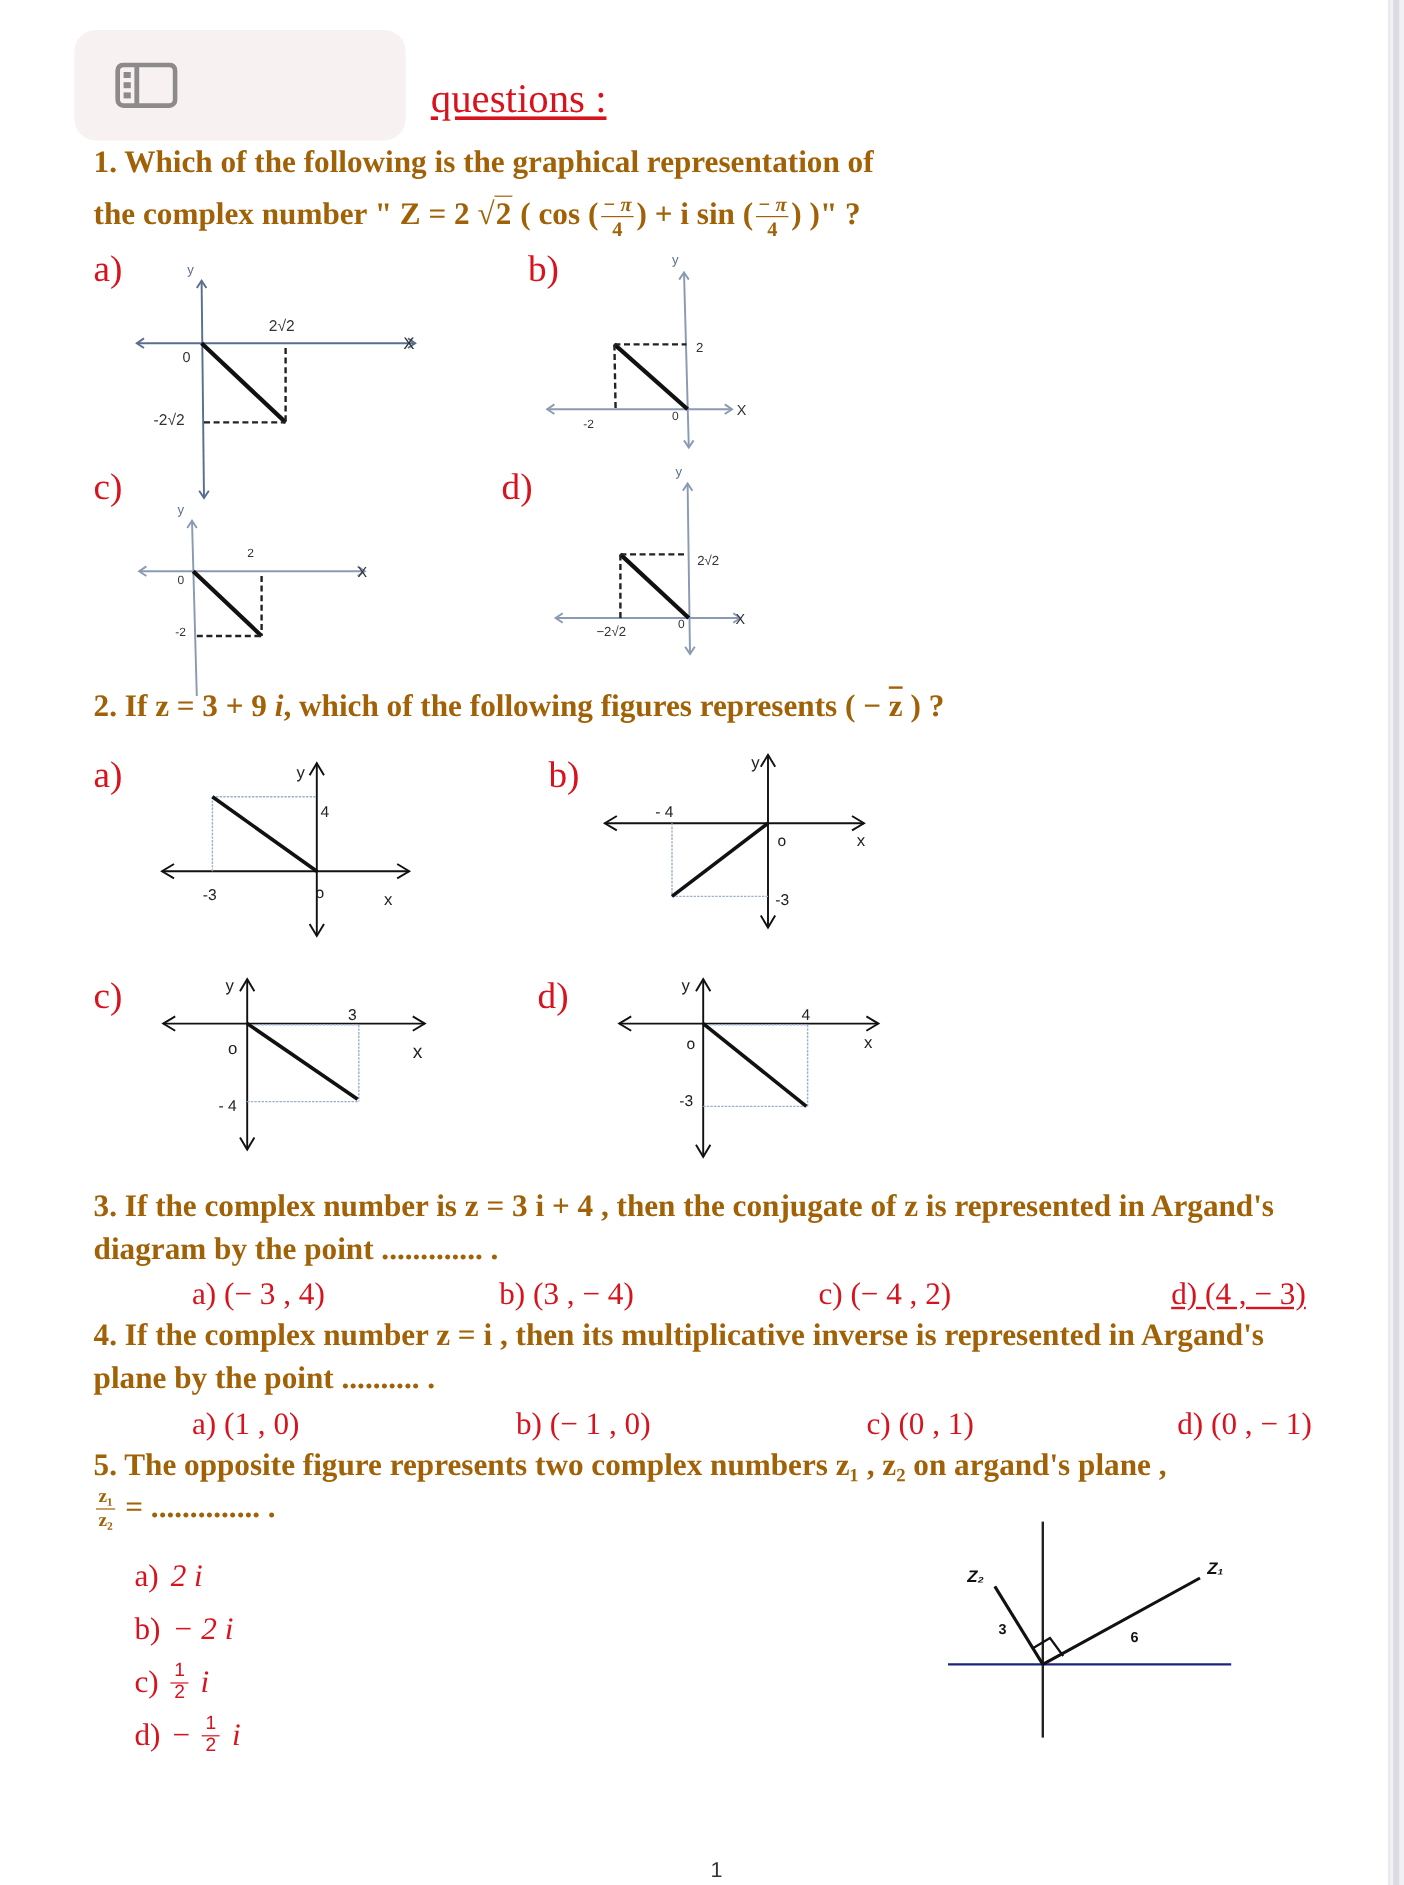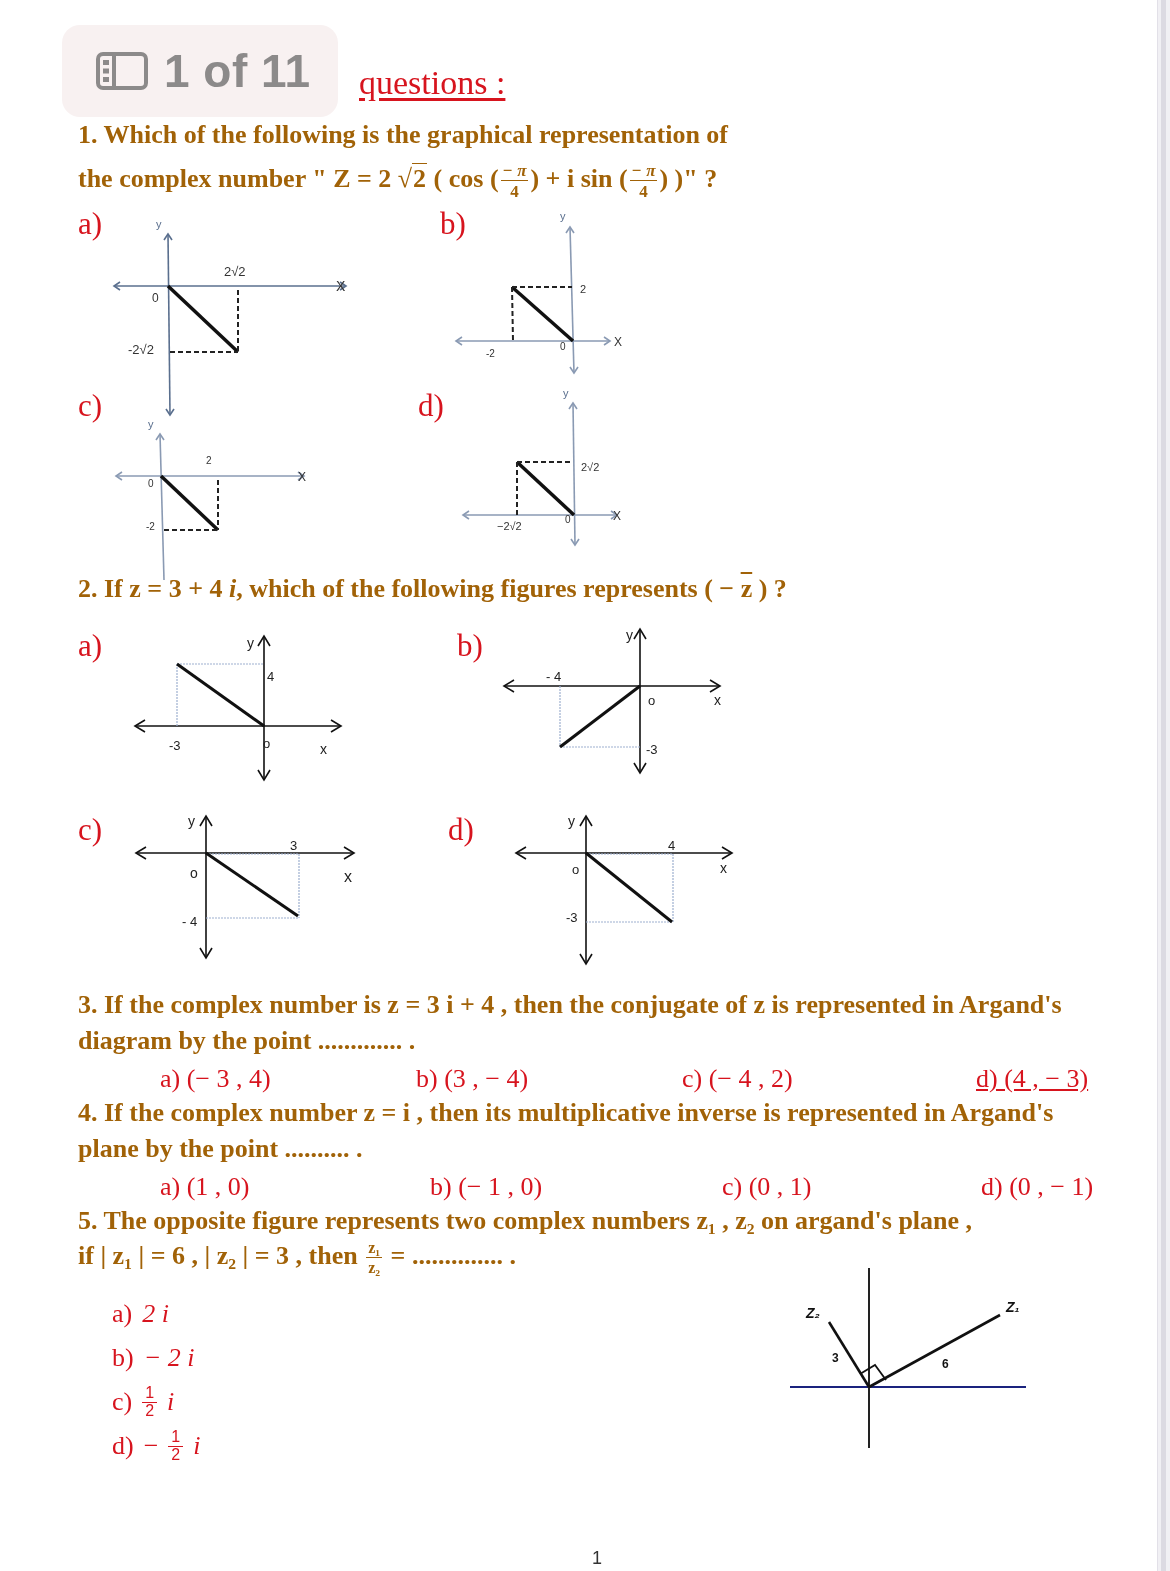"1 of 11" span.pill-text { html: <span>1 of 11</span> -> none }
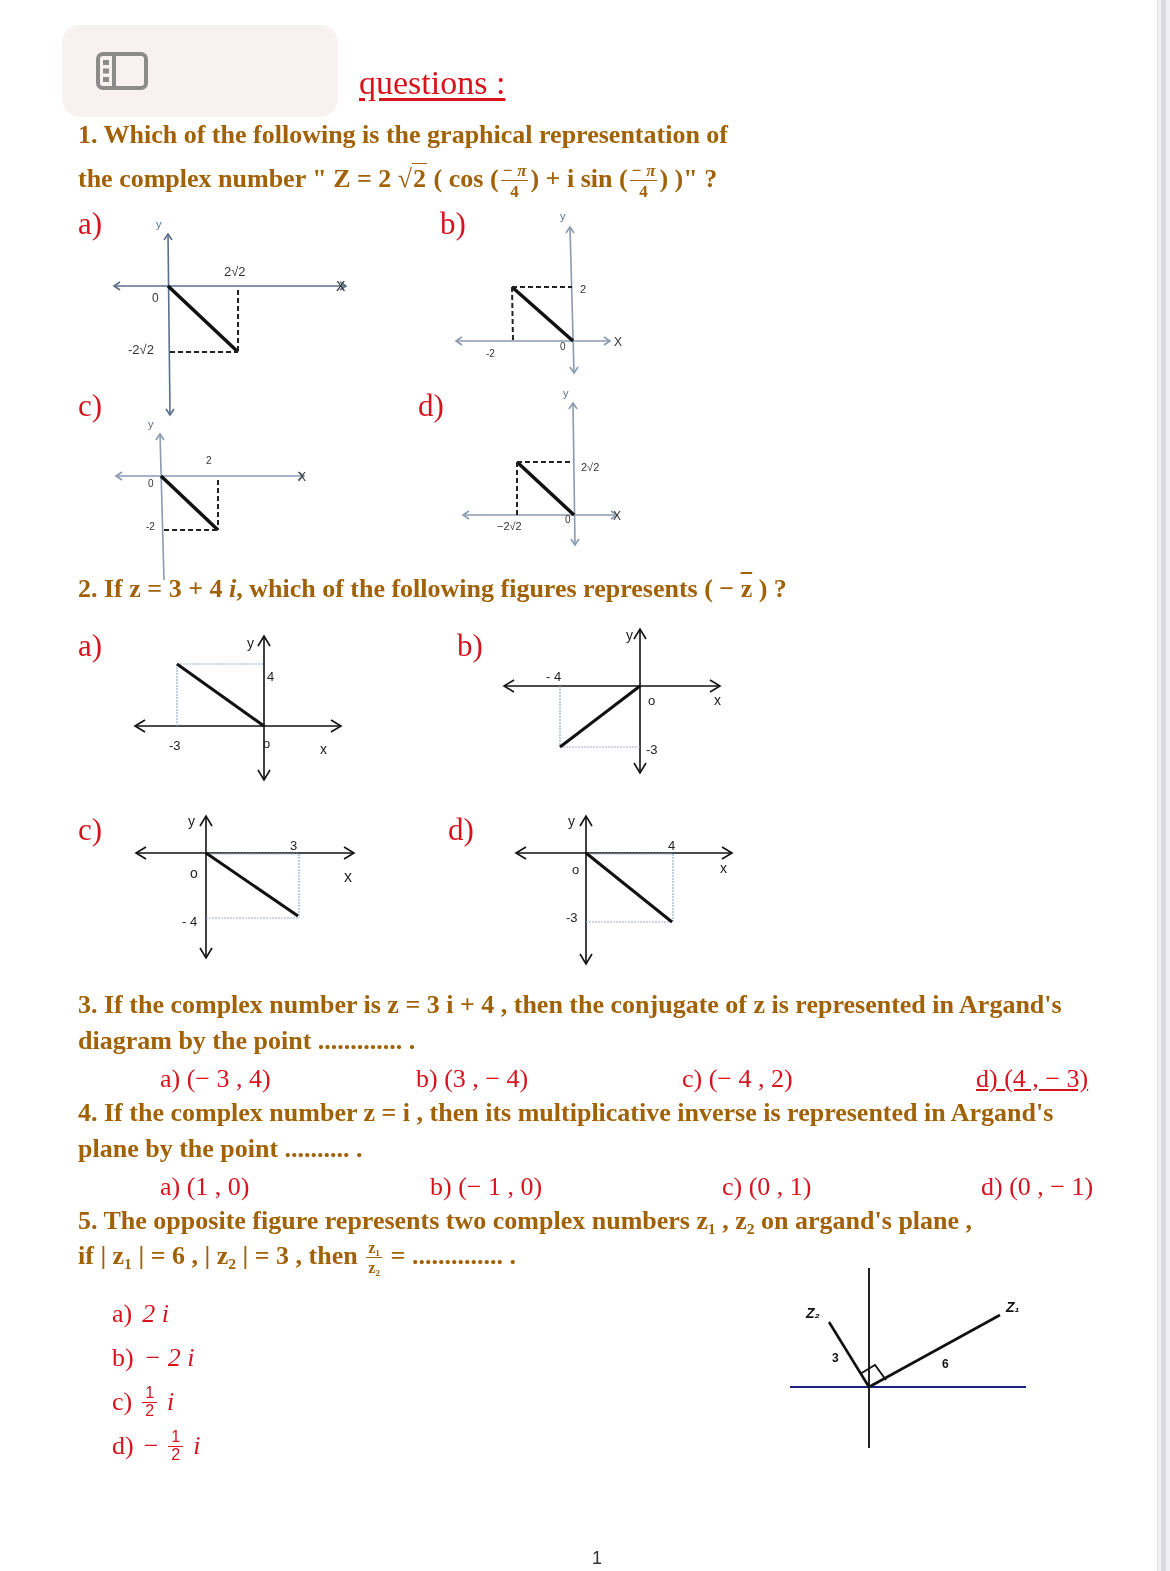"2. If z = 3" span { text: 4 -> 9 }
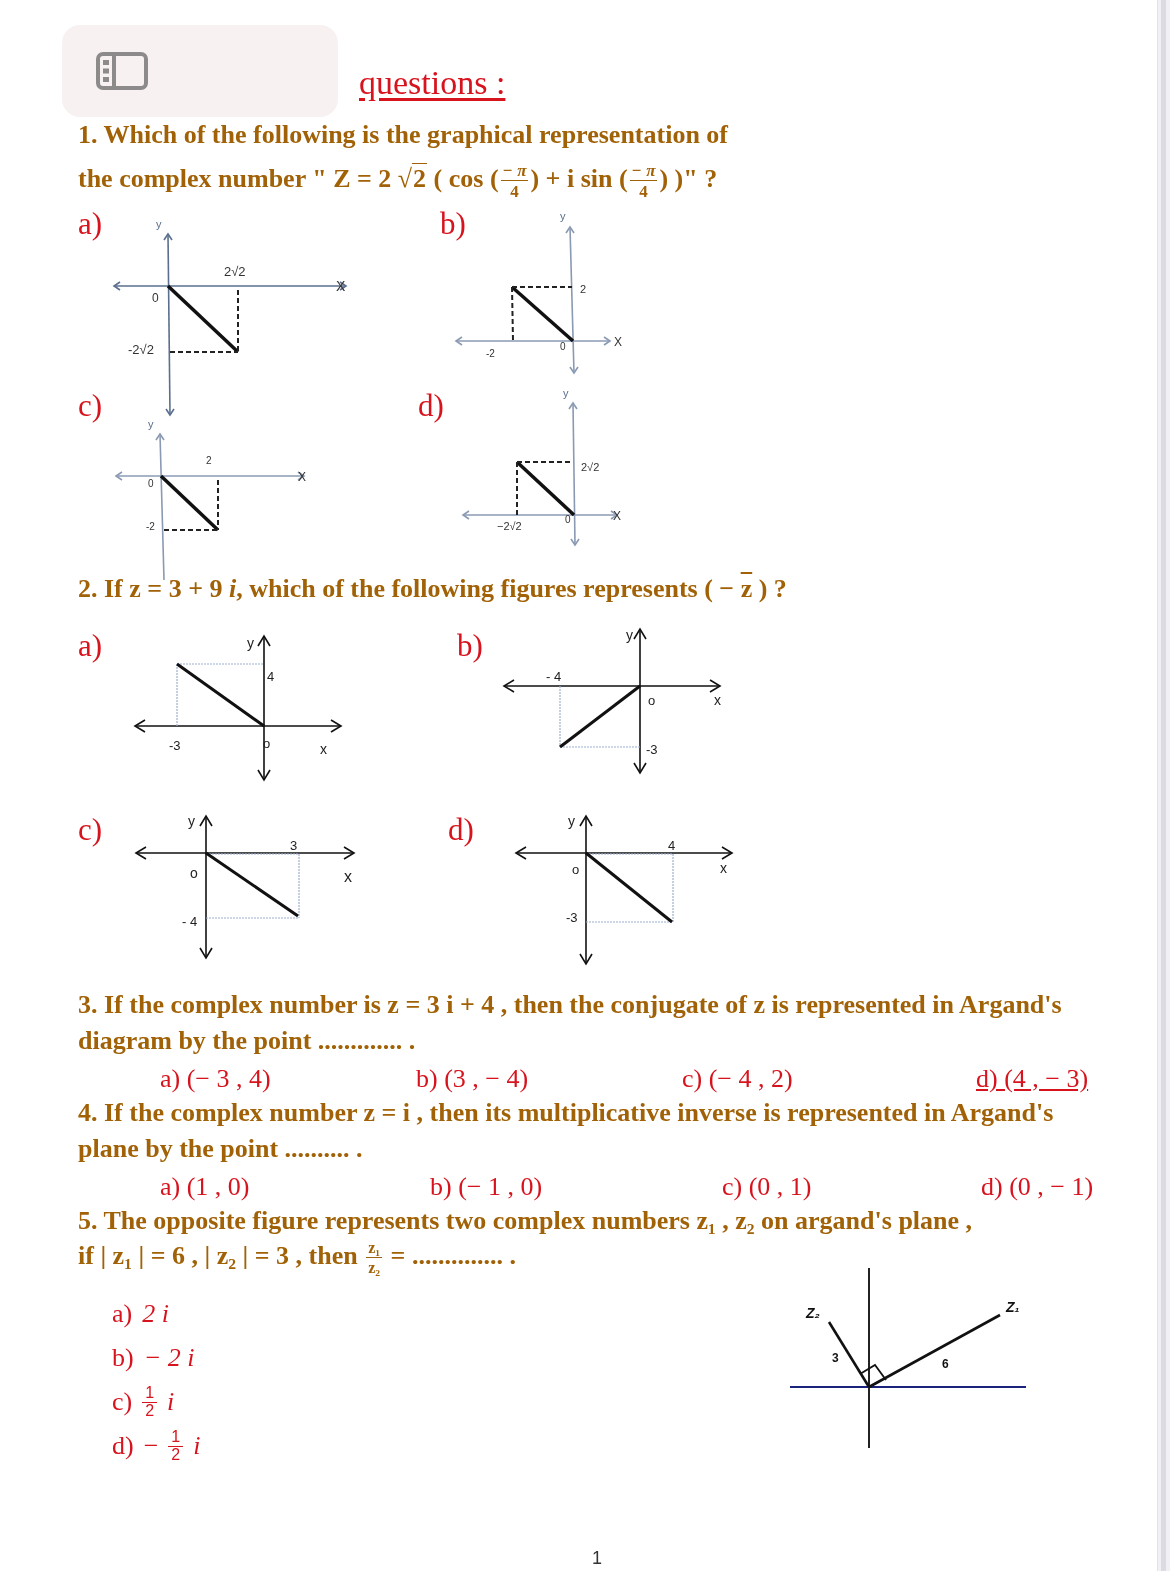"if | z₁ | =" span { html: <span>if | z₁ | = 6 , | z₂ | = 3 , then</span> -> none }
